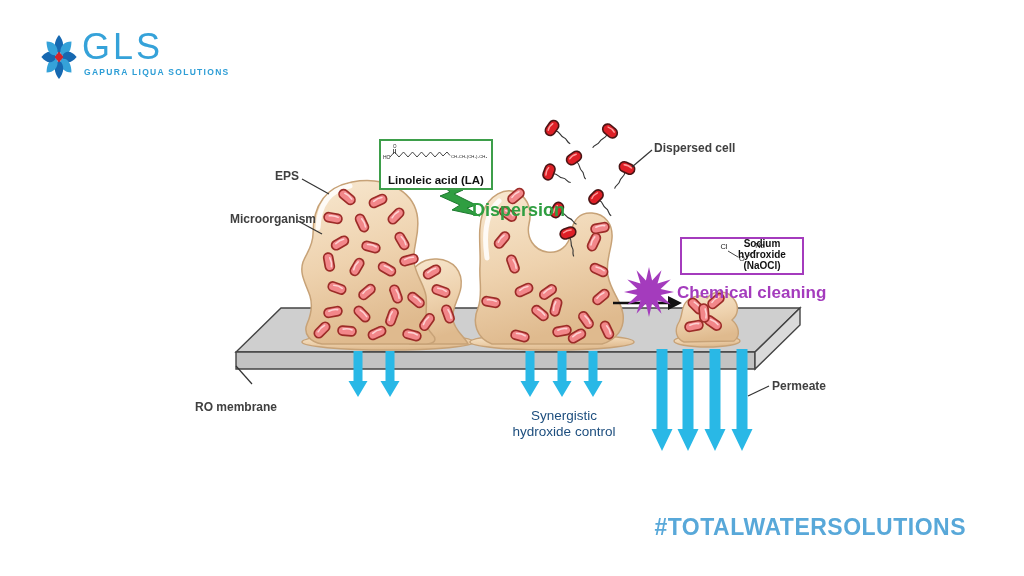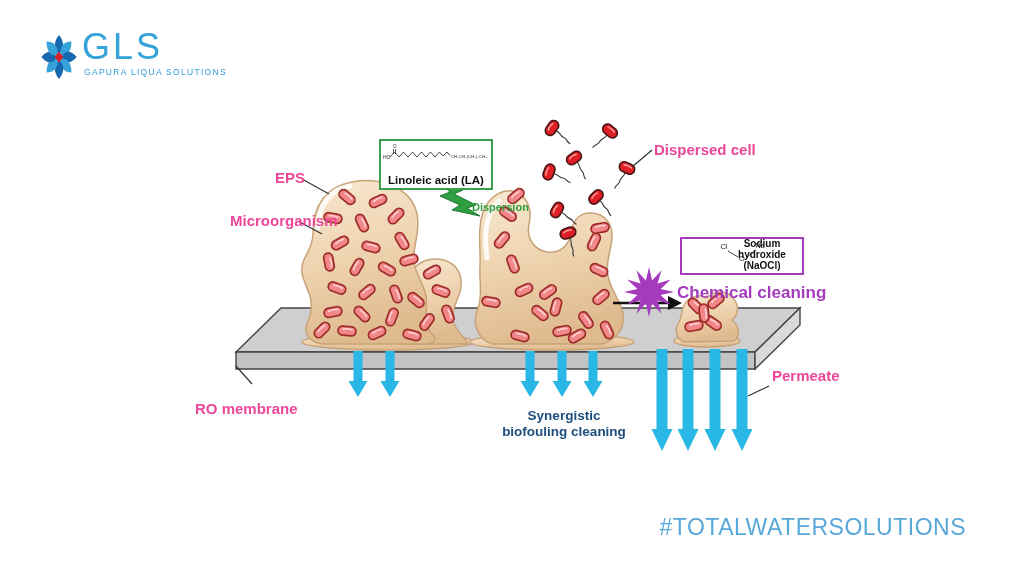"GAPURA LIQUA SOLUTIONS" .tagline { font-weight: normal -> bold }
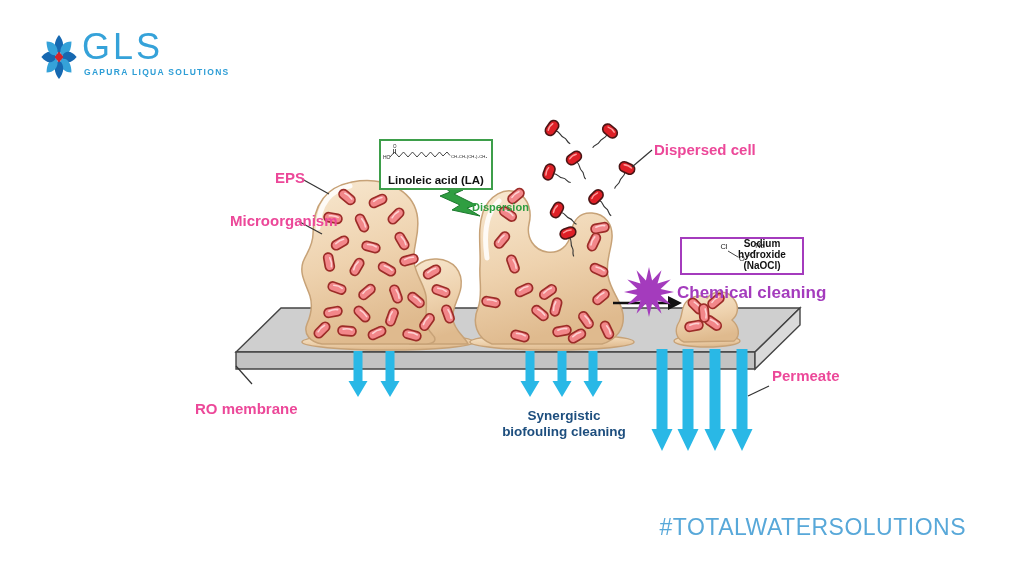"Dispersed cell" .lbl { color: #ec4899 -> #404040; font-size: 15px -> 12px }
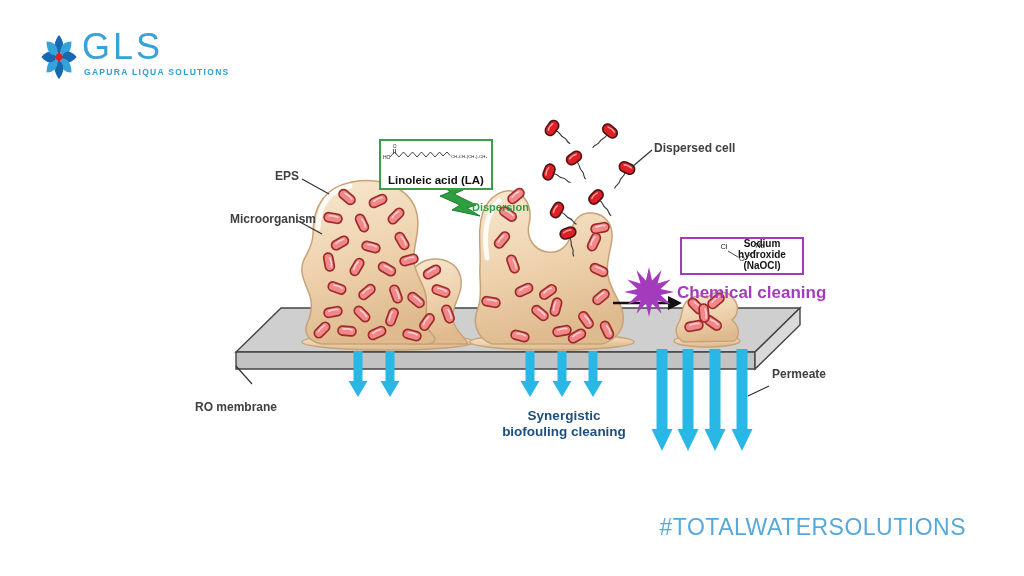"Dispersion" .dispersion { font-size: 11px -> 18px }
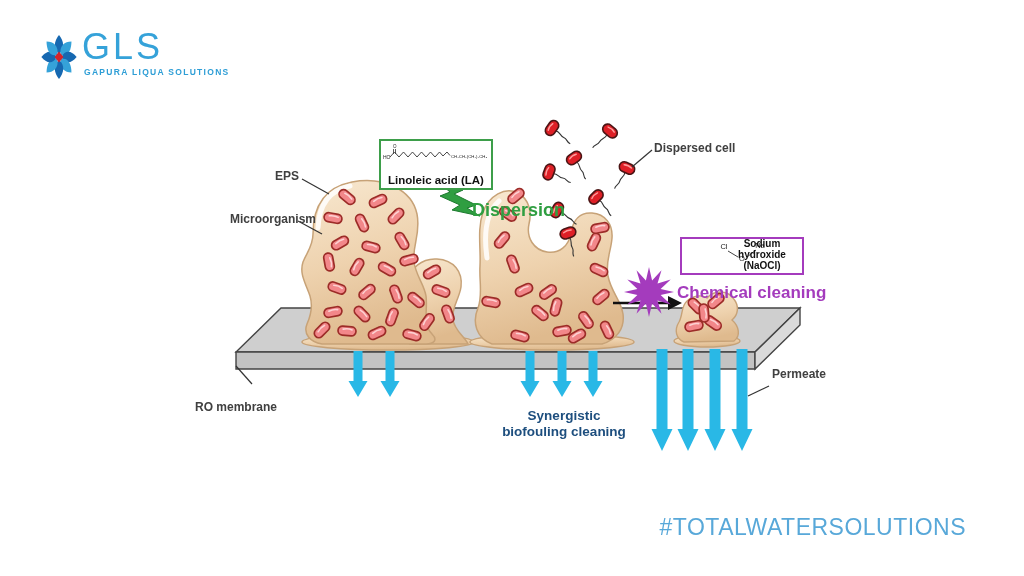"Permeate" div.lbl { top: 368px -> 380px }
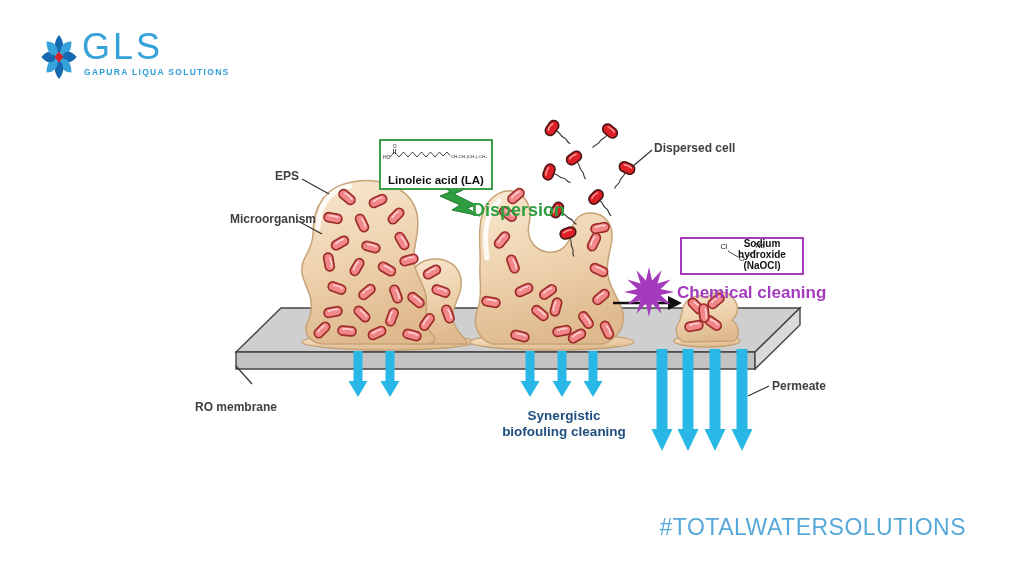"Synergistic" .caption { font-weight: bold -> normal }
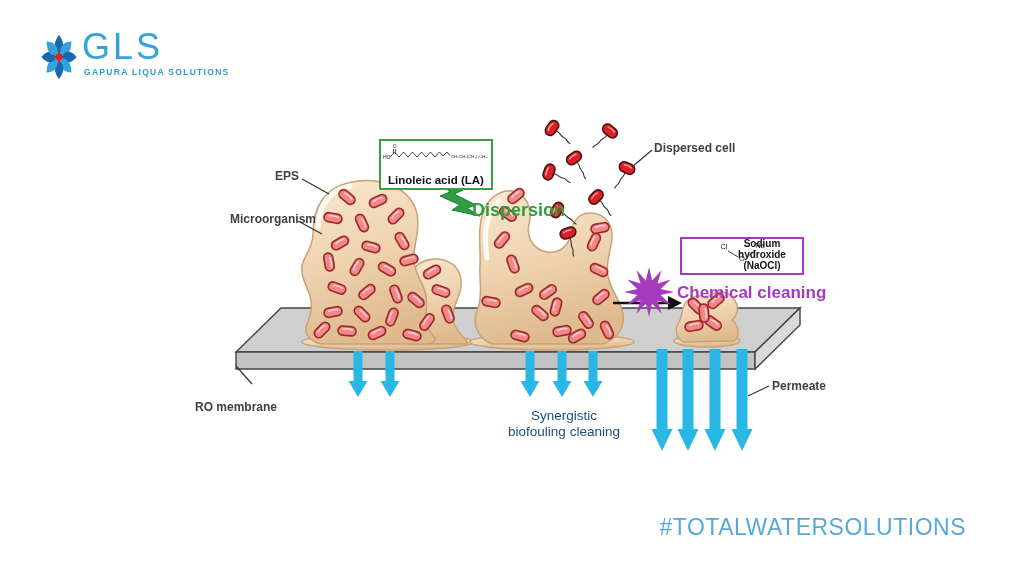"biofouling cleaning" div { text: biofouling cleaning -> hydroxide control }
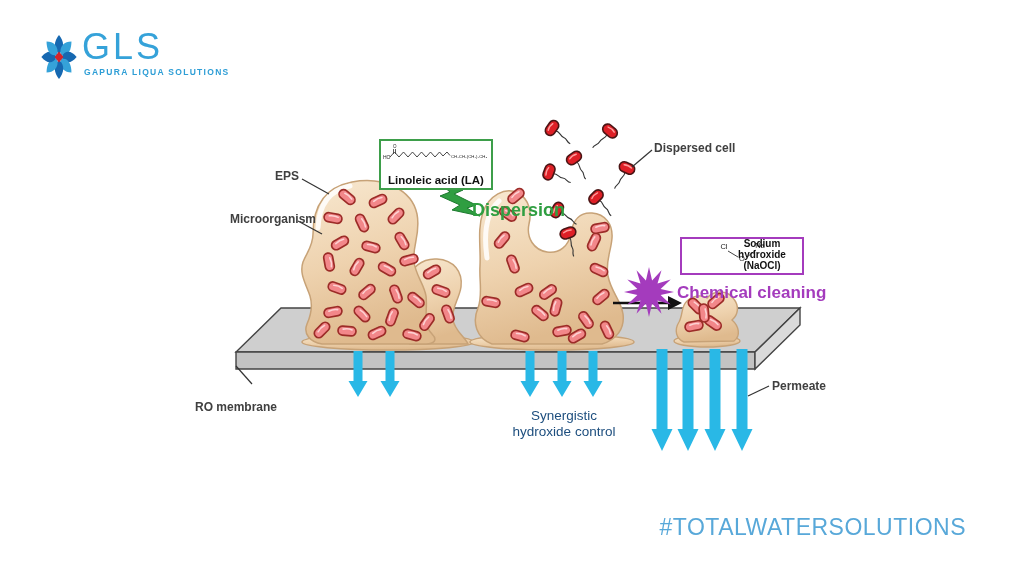"#TOTALWATERSOLUTIONS" .hashtag { font-weight: 400 -> 700 }
